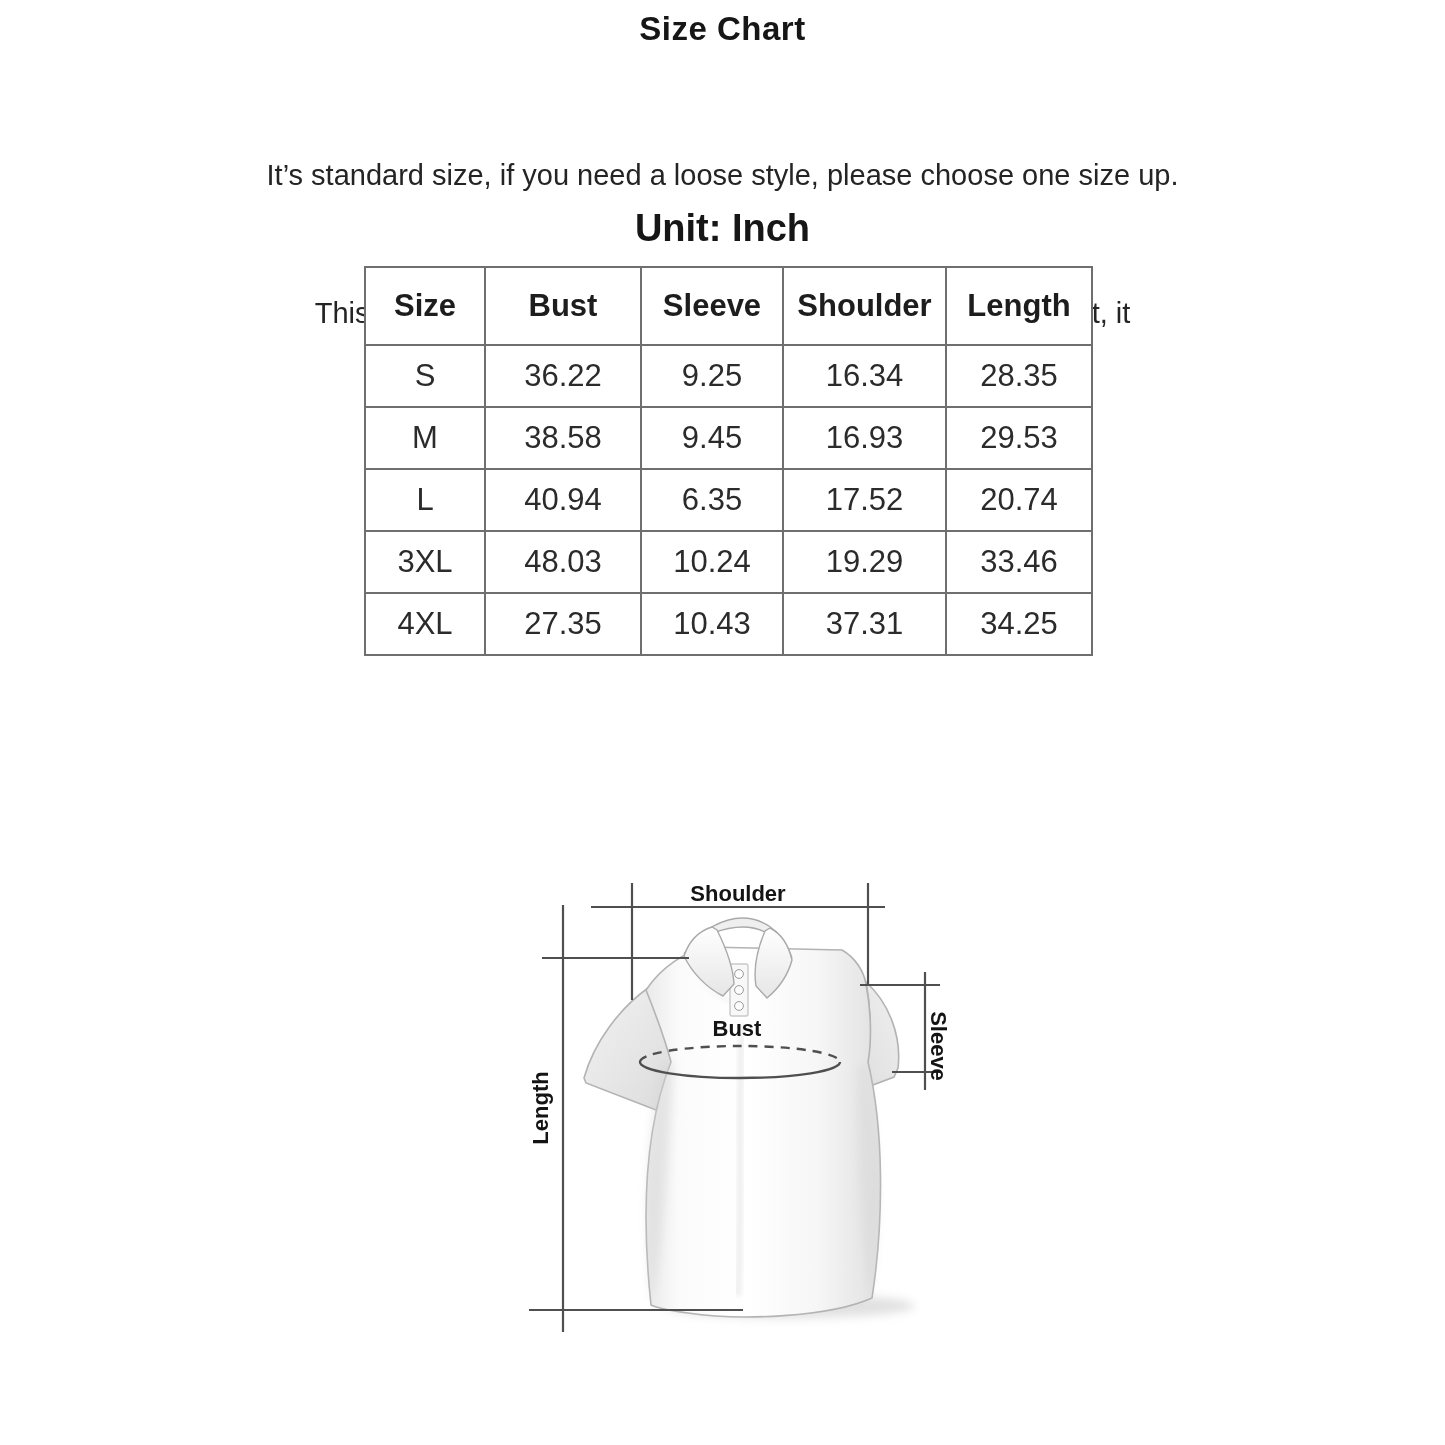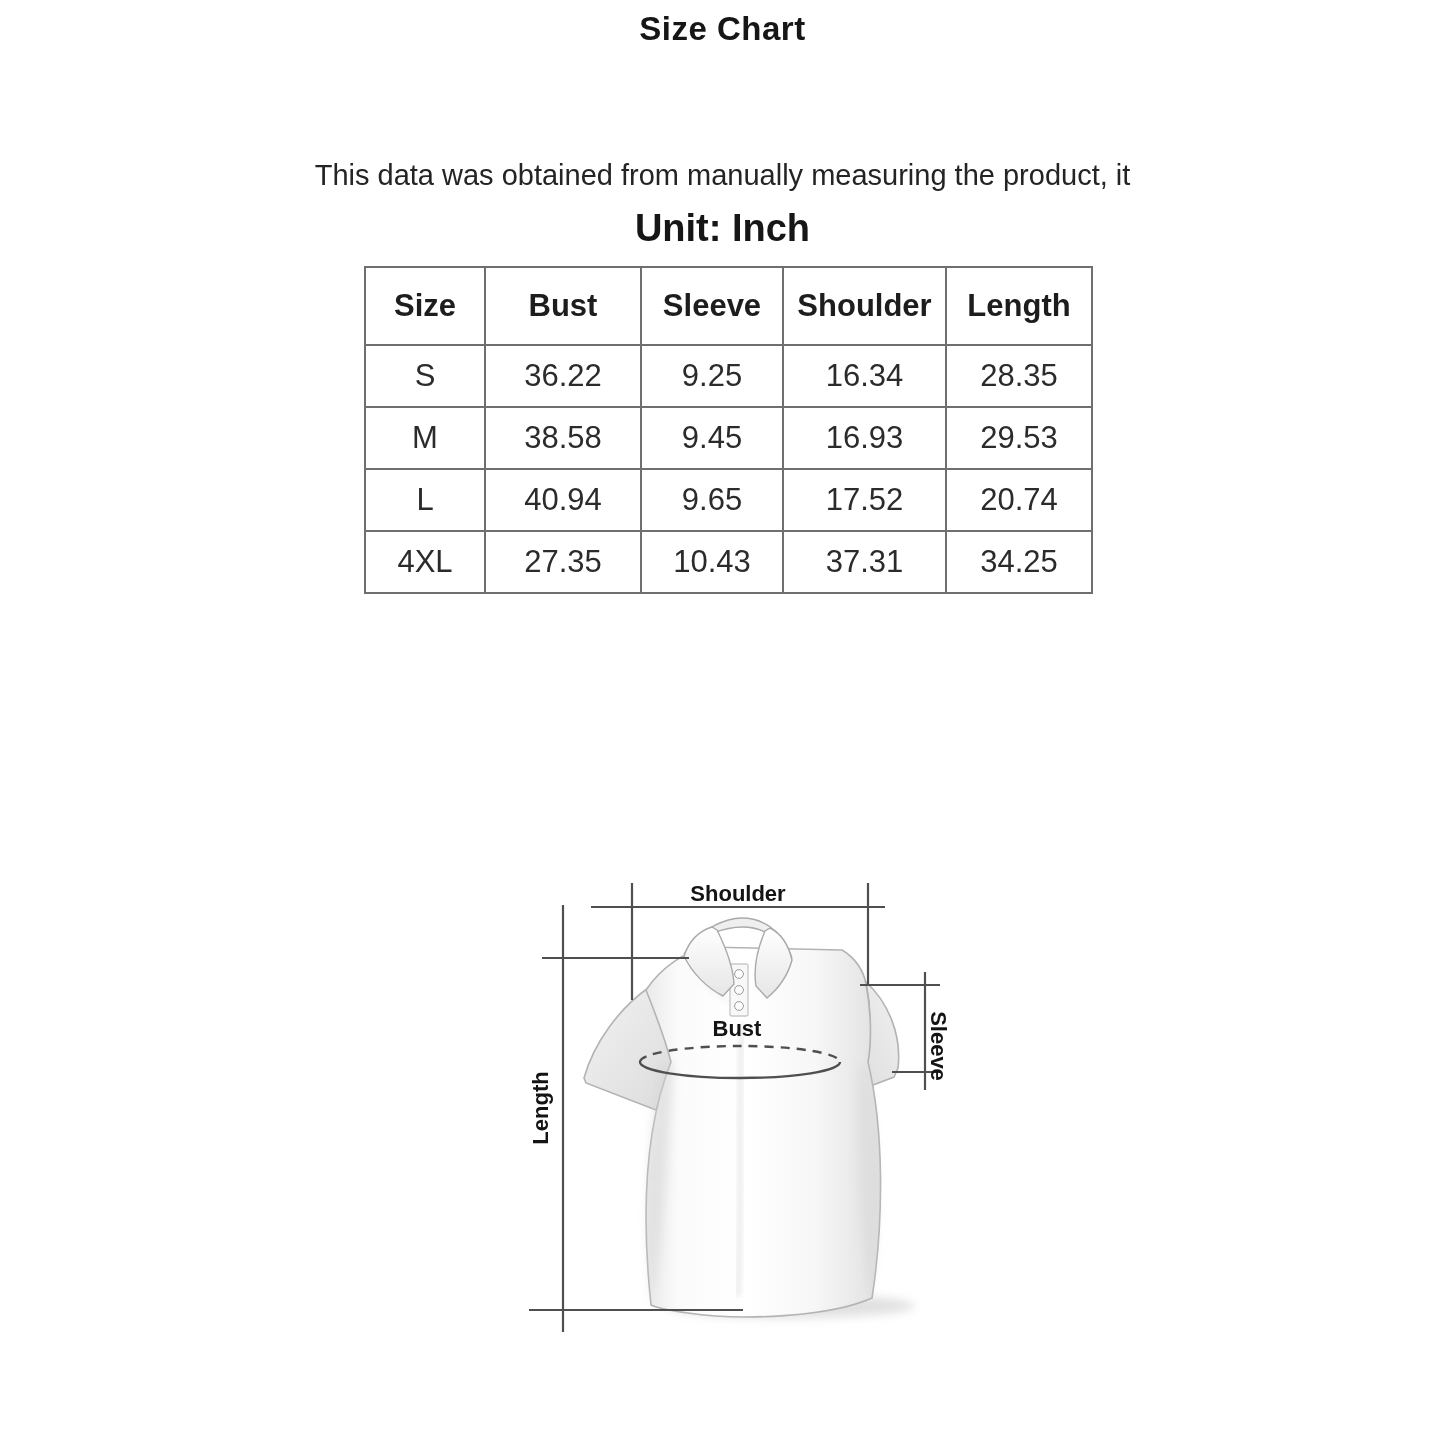"It’s standard size, if you" div { html: none -> <div>It’s standard size, if you need a loose style, please choose one size up.</div> }
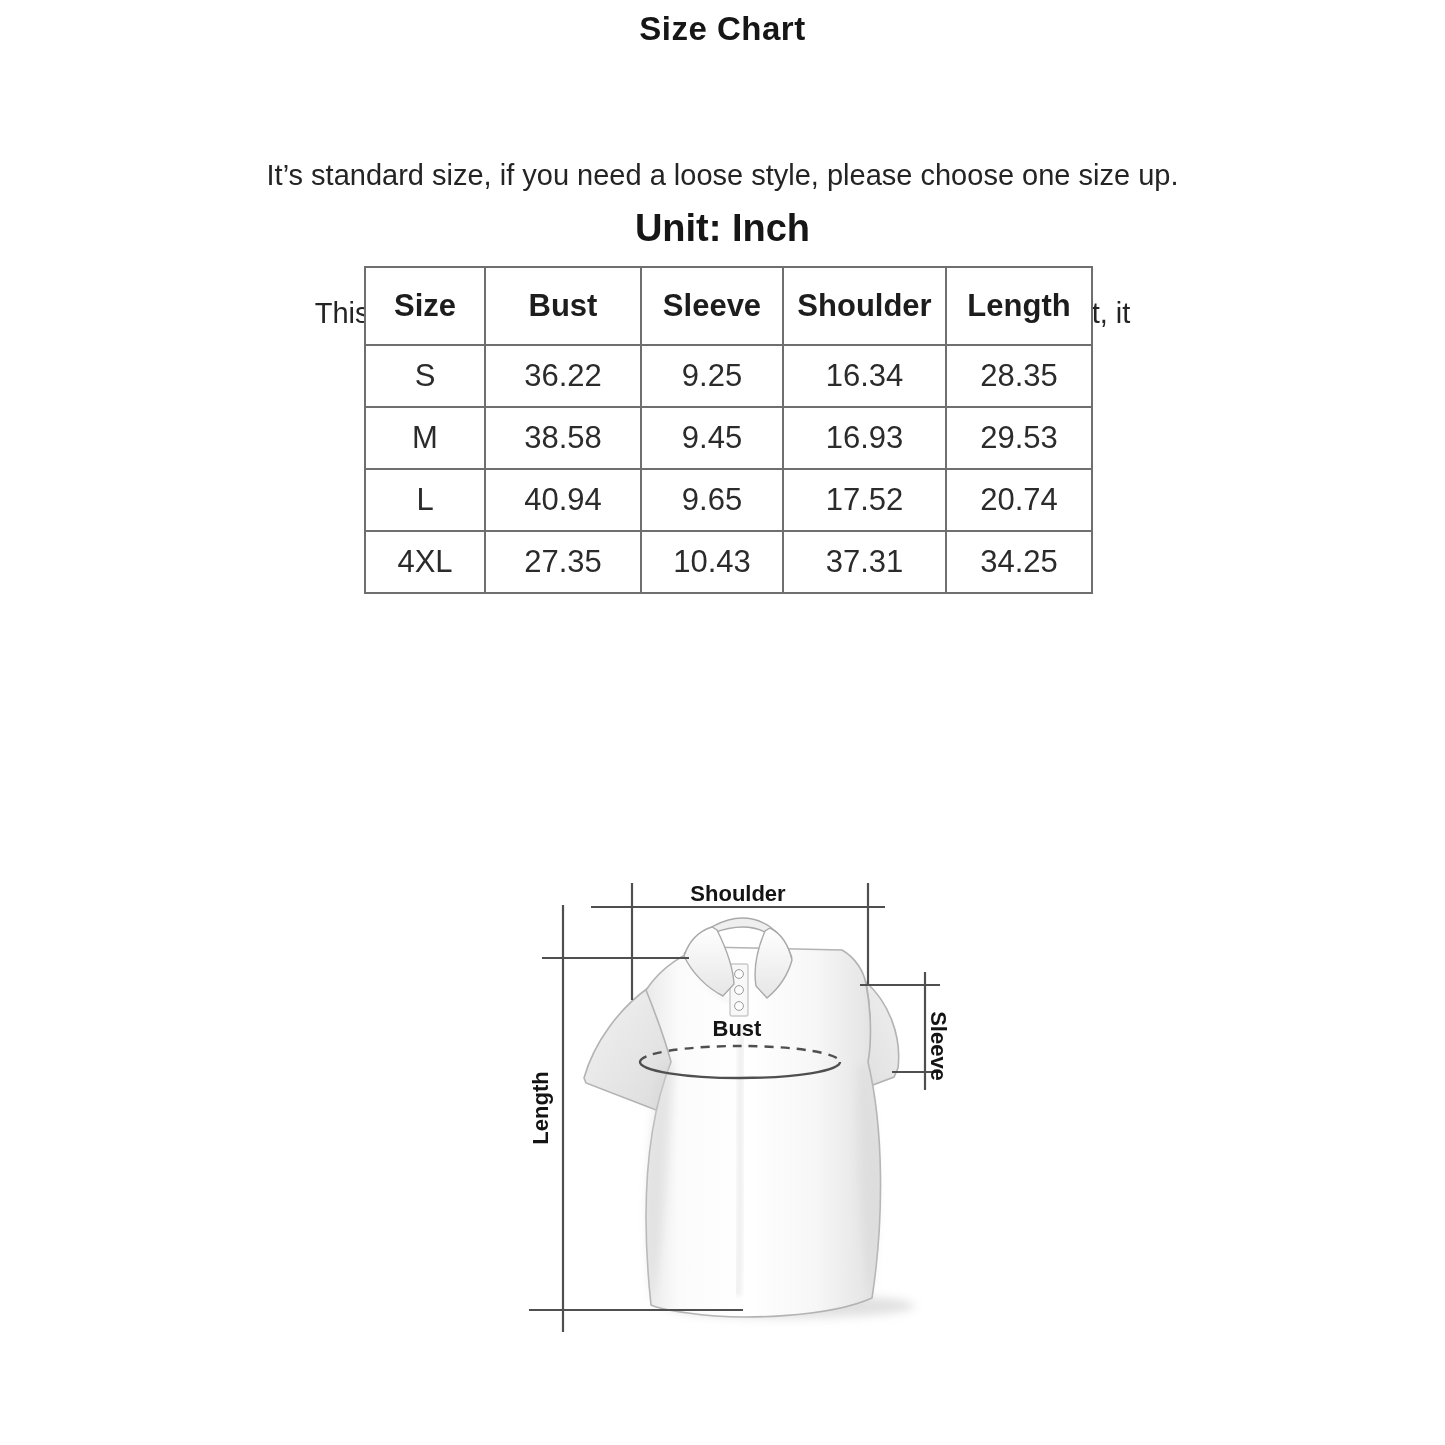"9.65" td { text: 9.65 -> 6.35 }
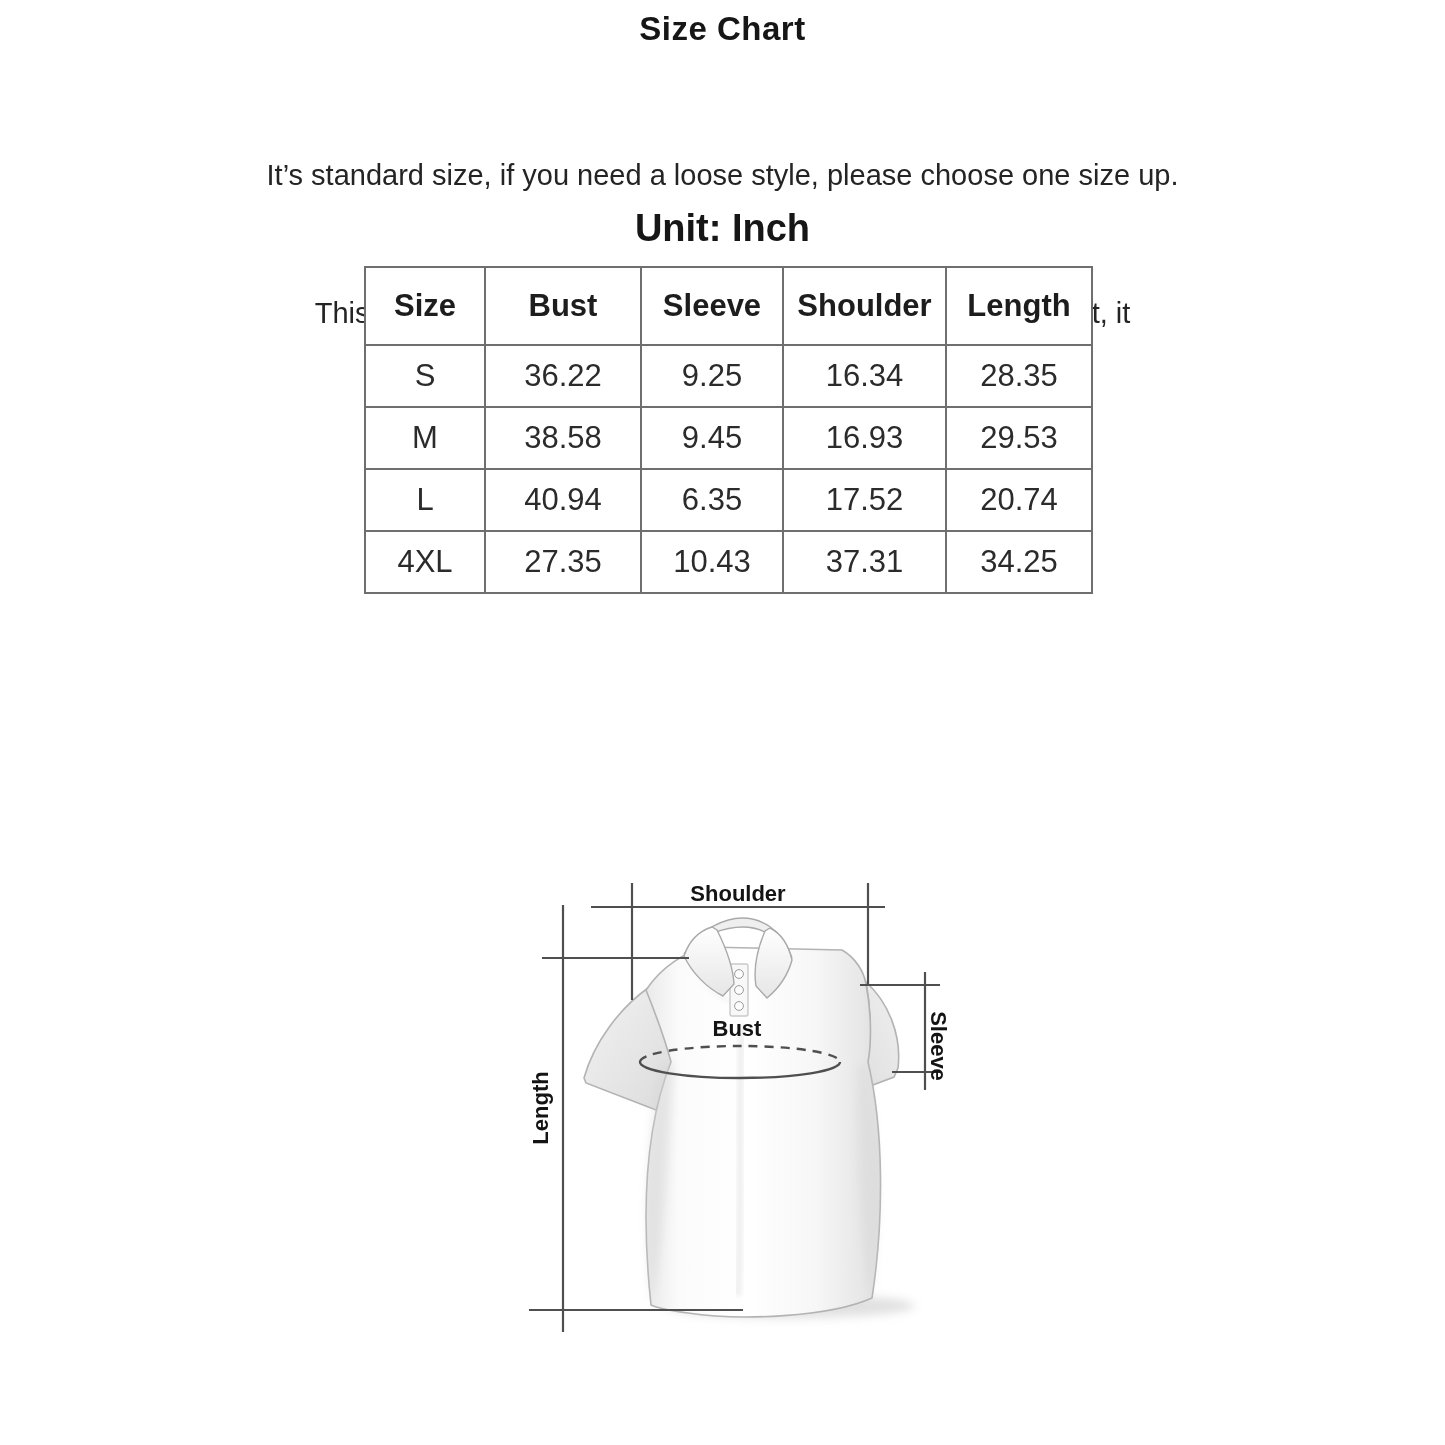"3XL" tr { html: none -> <tr> <td>3XL</td> <td>48.03</td> <td>10.24</td> <td>19.29</td> <td>33.46</td> </tr> }
